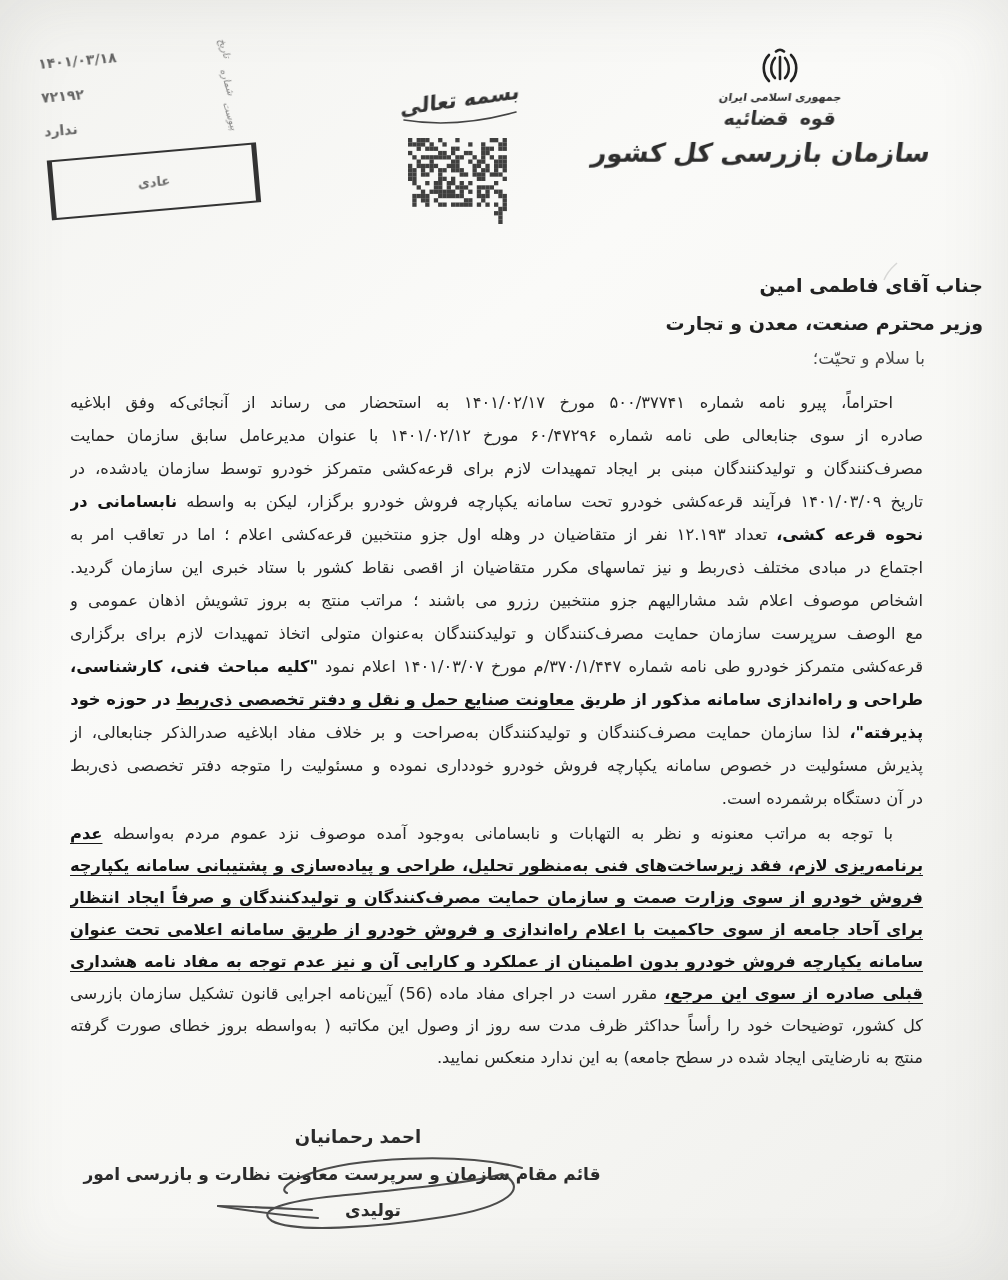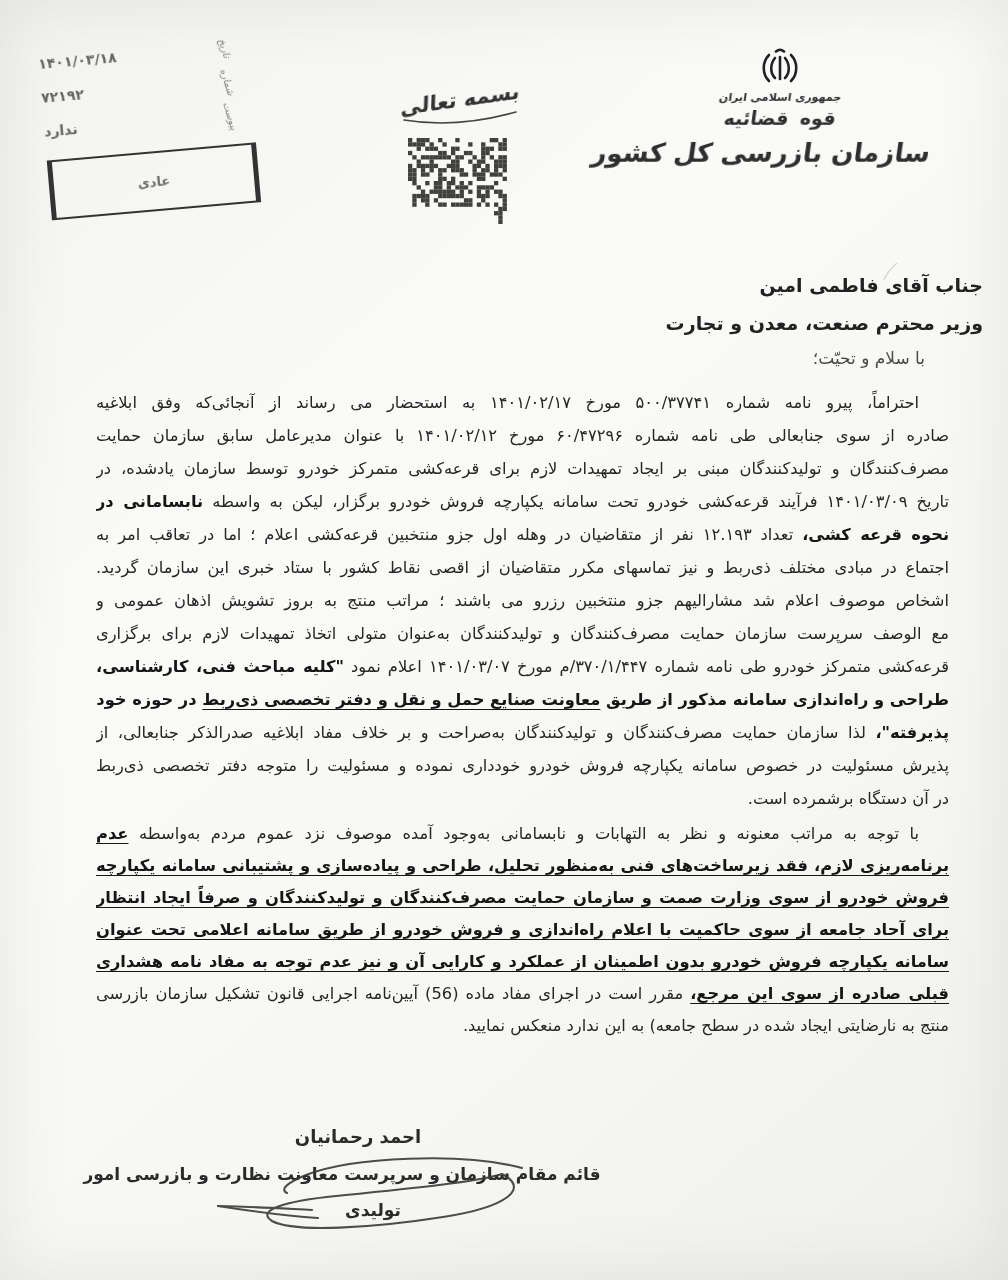"احتراماً، پیرو نامه شماره ۵۰۰/۳۷۷۴۱" .para { left: 96px -> 70px }
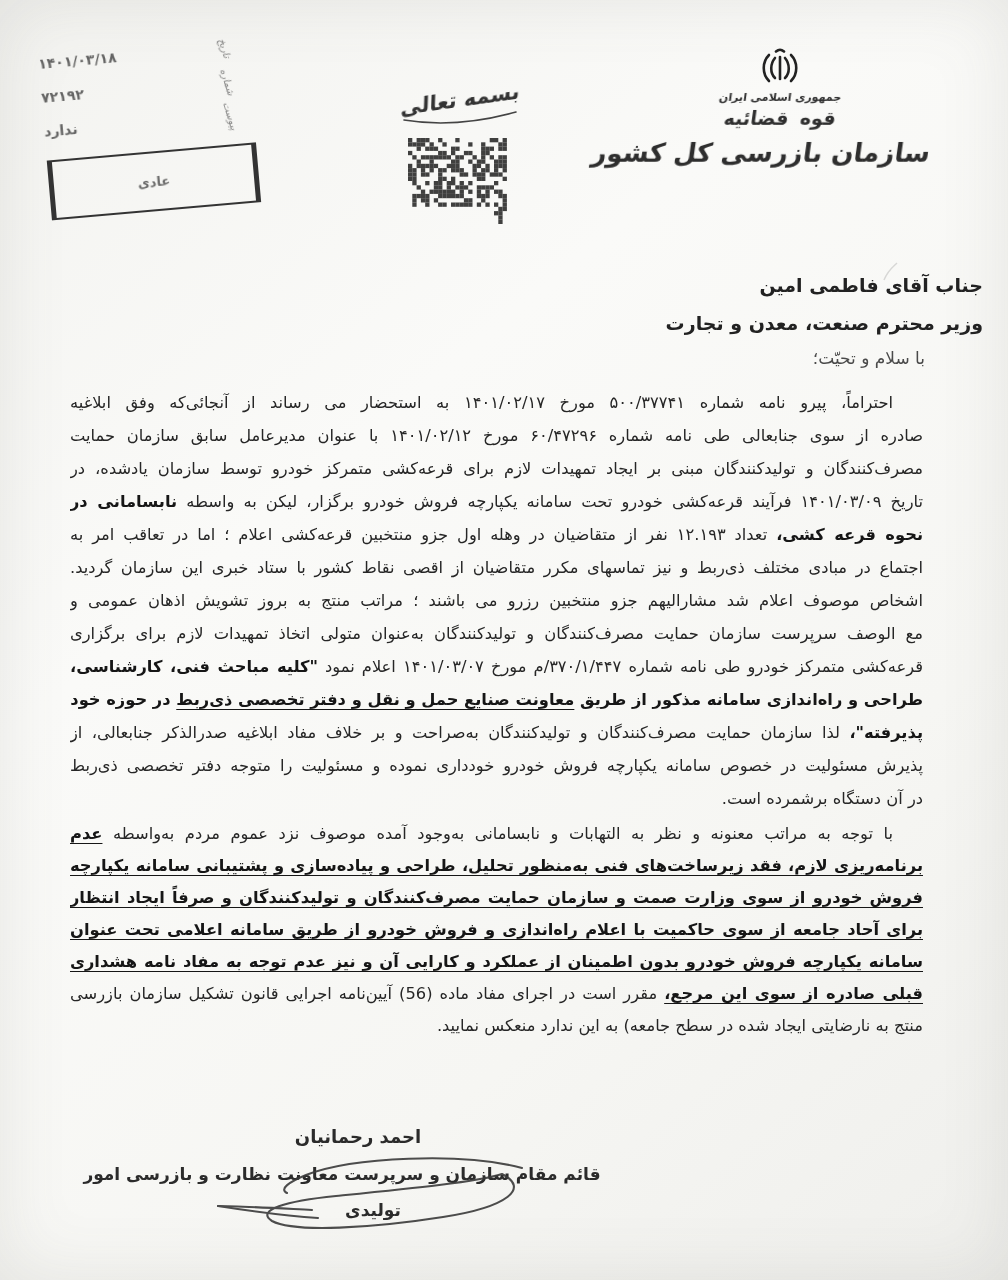"کل کشور، توضیحات خود را" div.ln { html: none -> <div><span>کل کشور، توضیحات خود را رأساً حداکثر ظرف مدت سه روز از وصول این مکاتبه ( به‌واسطه بروز خطای صورت گرفته</span></div> }
